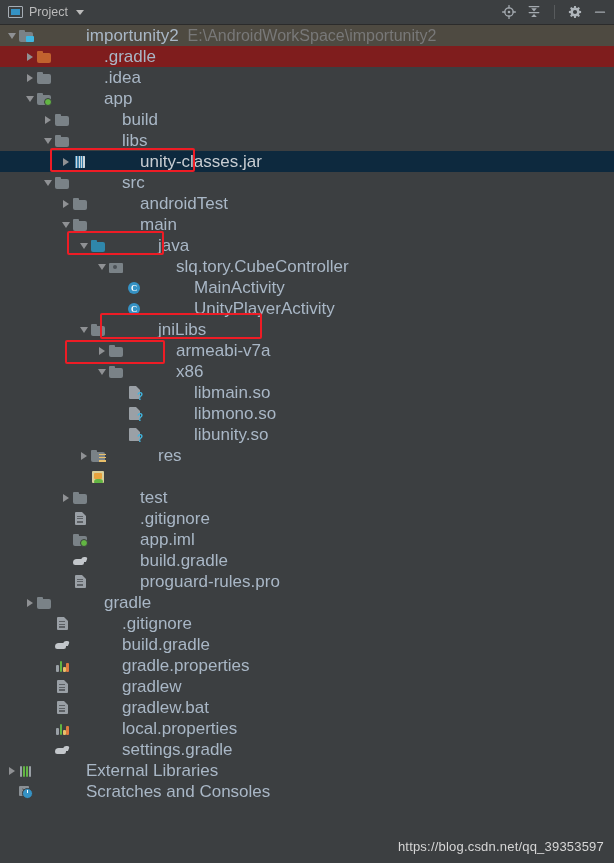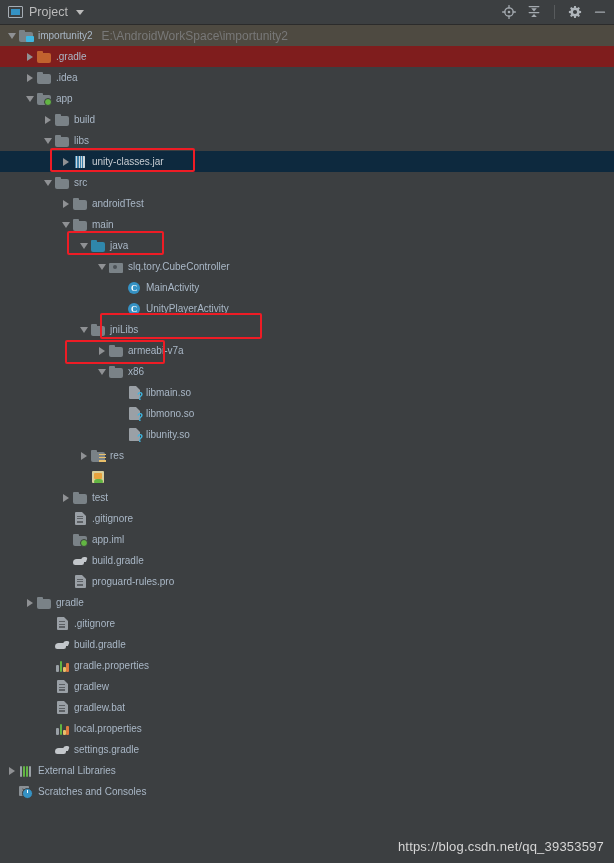"importunity2" .row .label { font-size: 10px -> 17px; margin-left: none -> 48px }
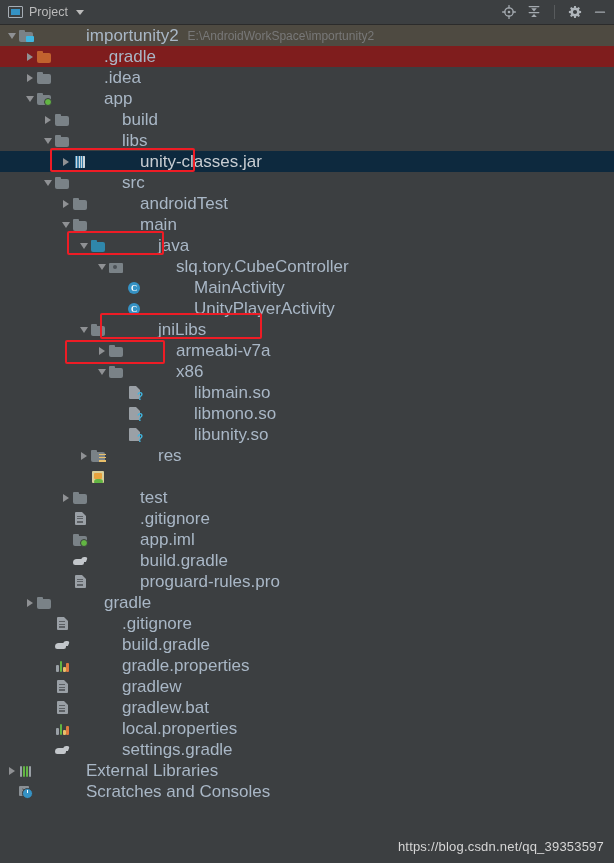"E:\AndroidWorkSpace\importunity2" .row .secondary { font-size: 12px -> 16px }
